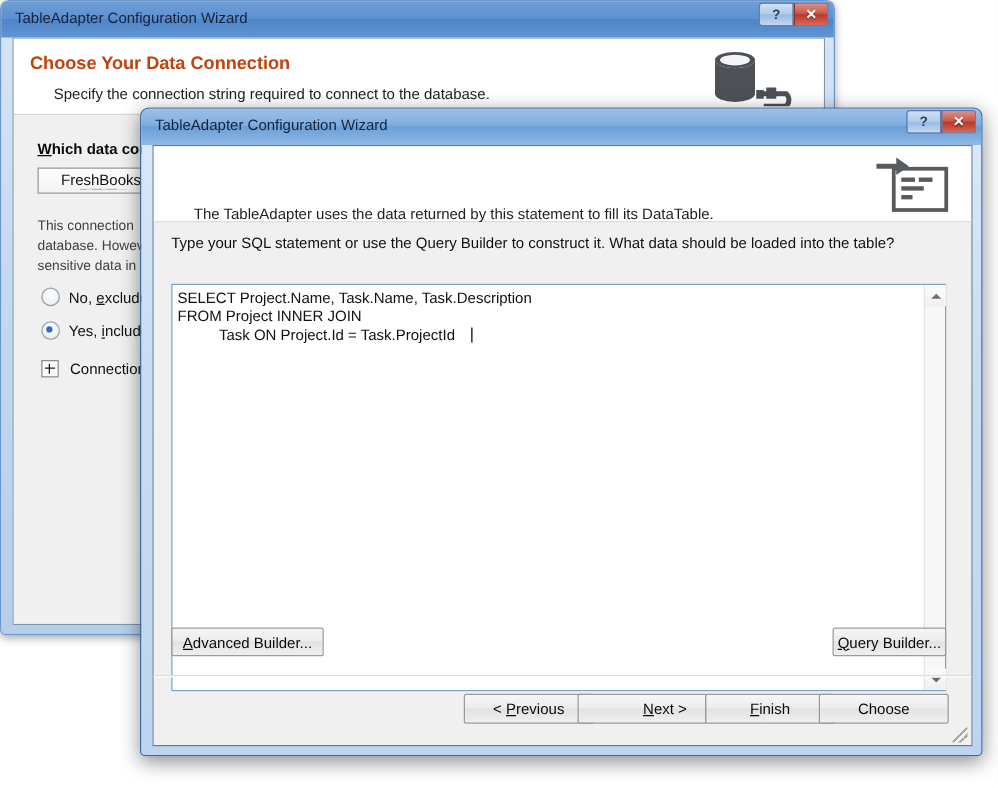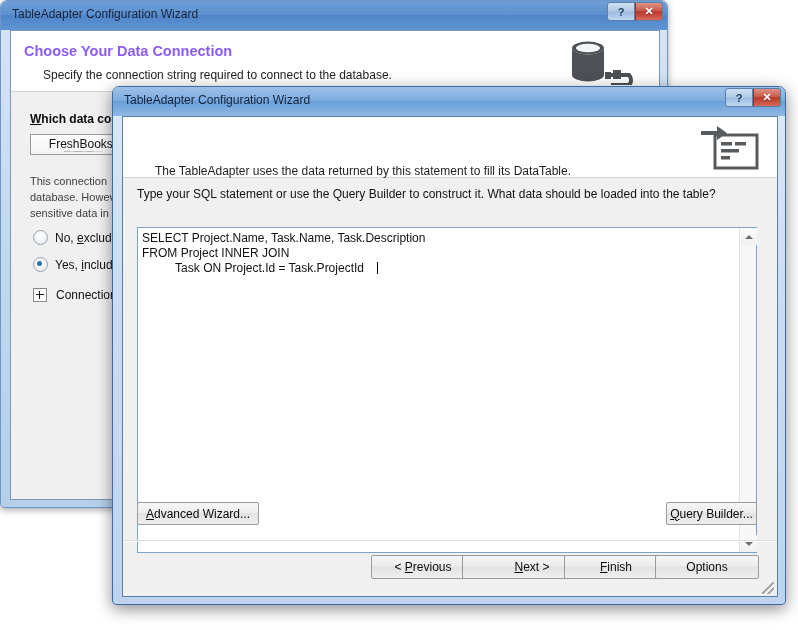"Choose Your Data Connection" .wizard-head .head-title { color: #8b5cf6 -> #c2410c }
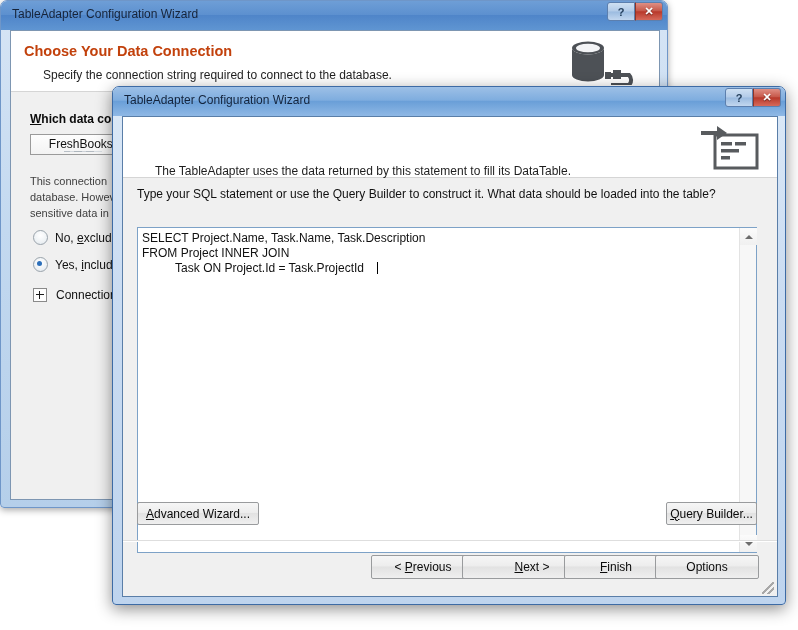"dvanced Wizard..." span { text: Wizard -> Builder }
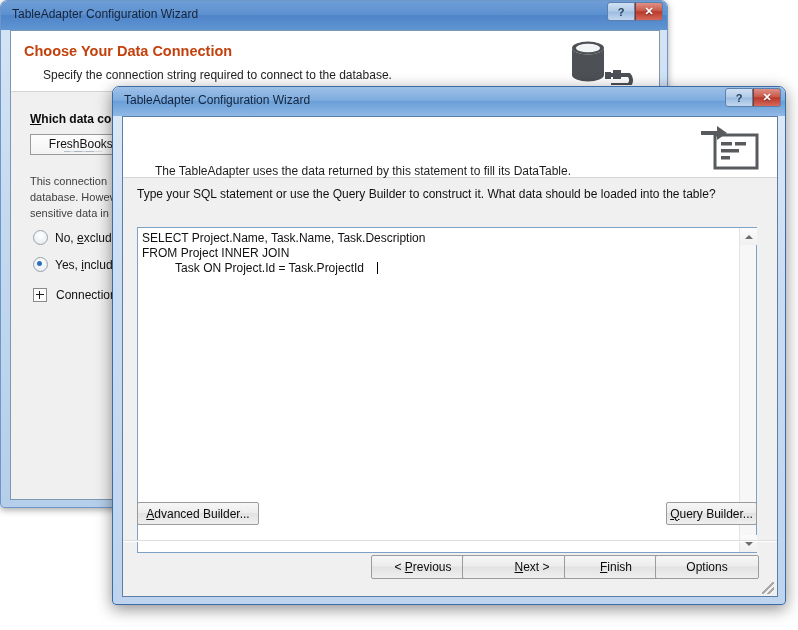"Options" span { text: Options -> Choose }
